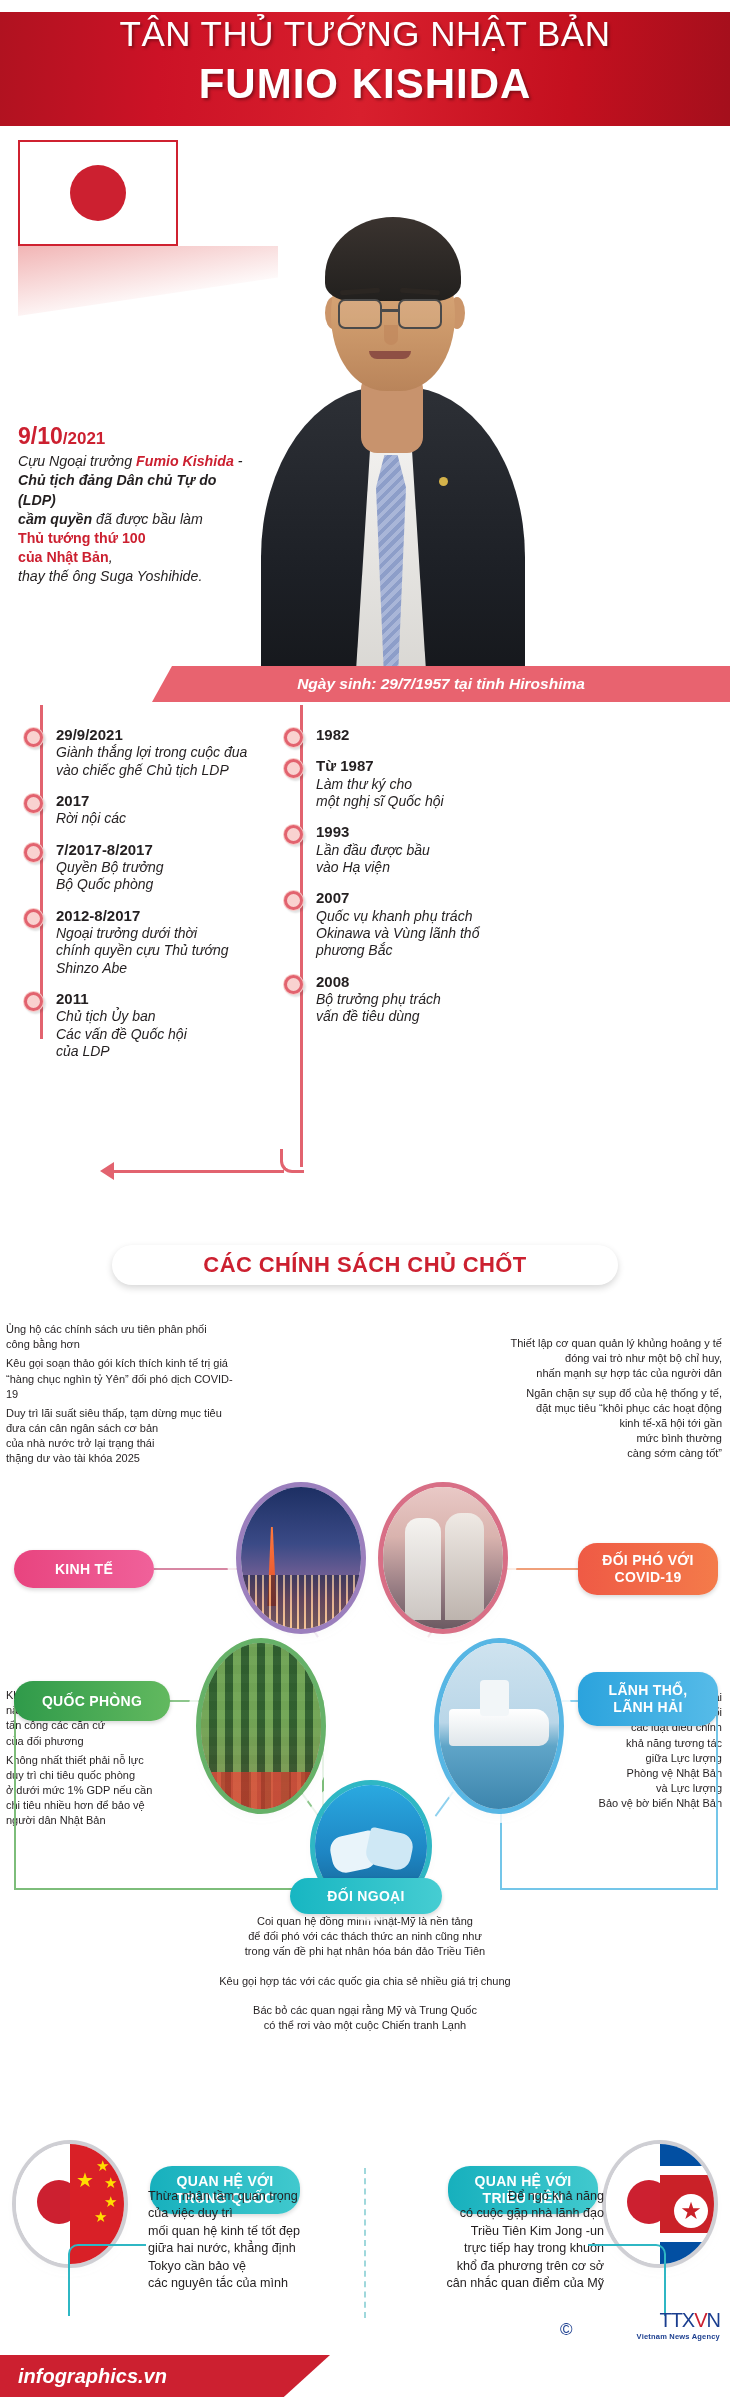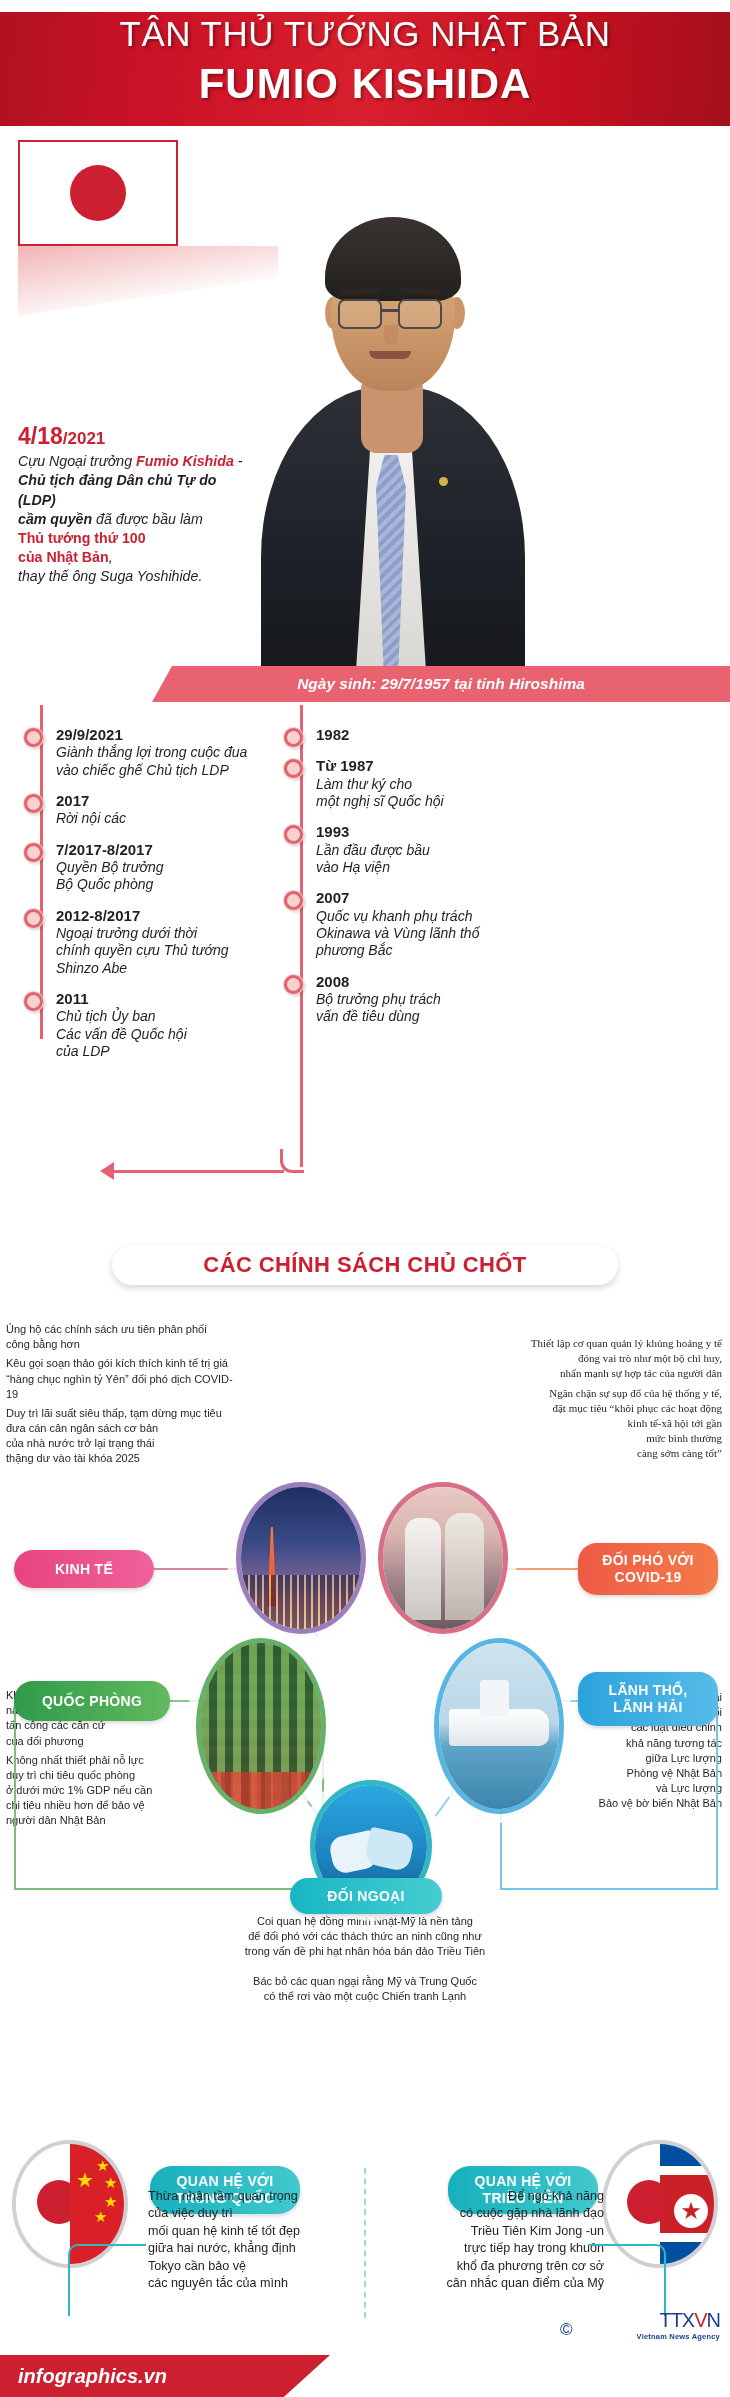"4/18" span { text: 4/18 -> 9/10 }
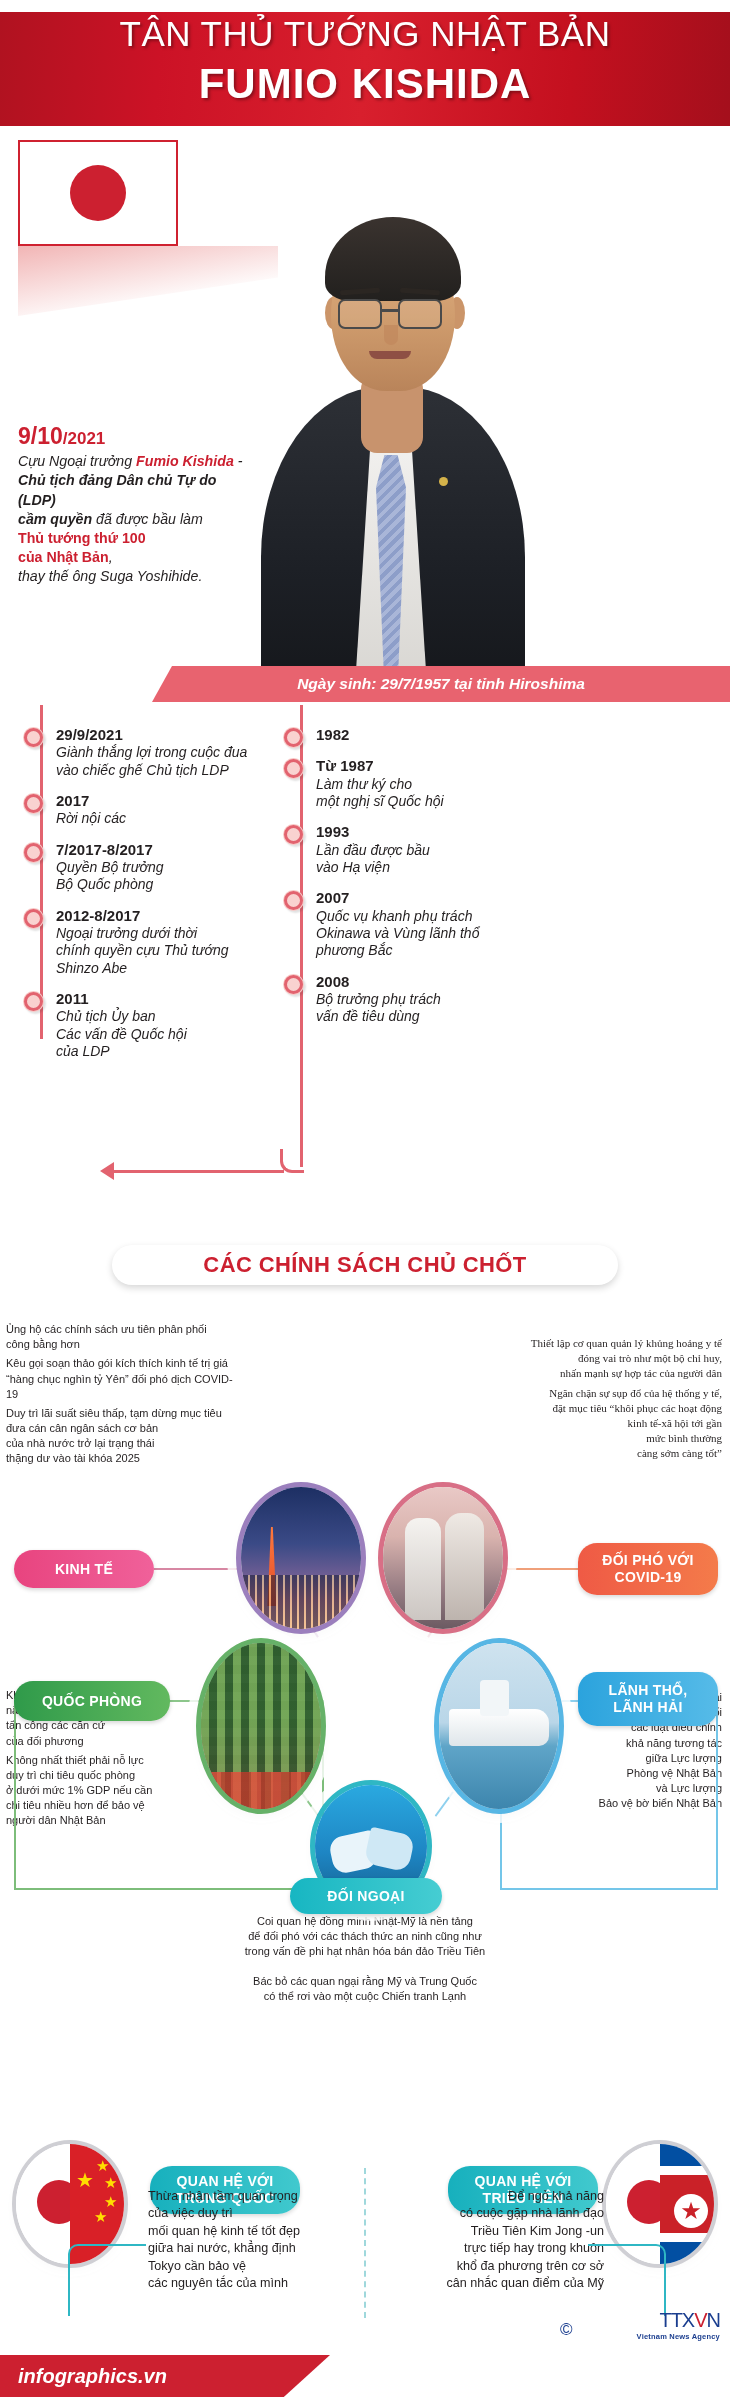"Thiết lập cơ quan quản" .pt-covid { font-family: Liberation Serif, serif -> none }
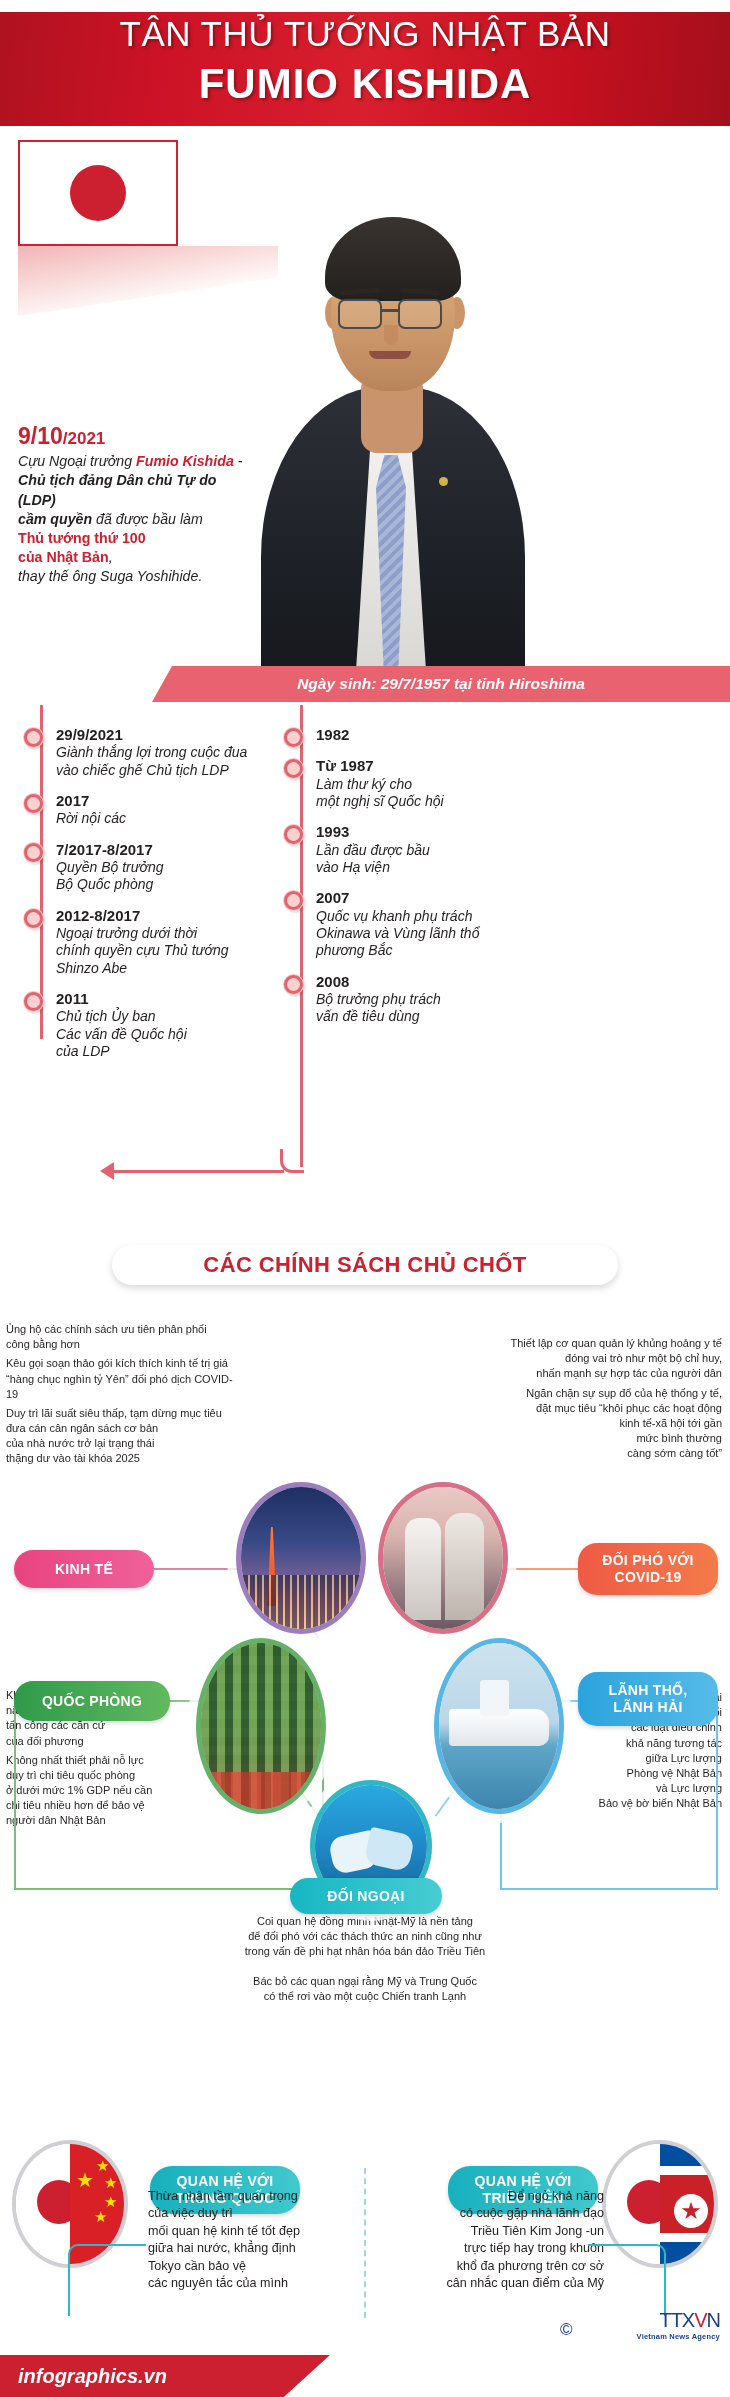"Kêu gọi hợp tác với" p { html: none -> <p>Kêu gọi hợp tác với các quốc gia chia sẻ nhiều giá trị chung</p> }
